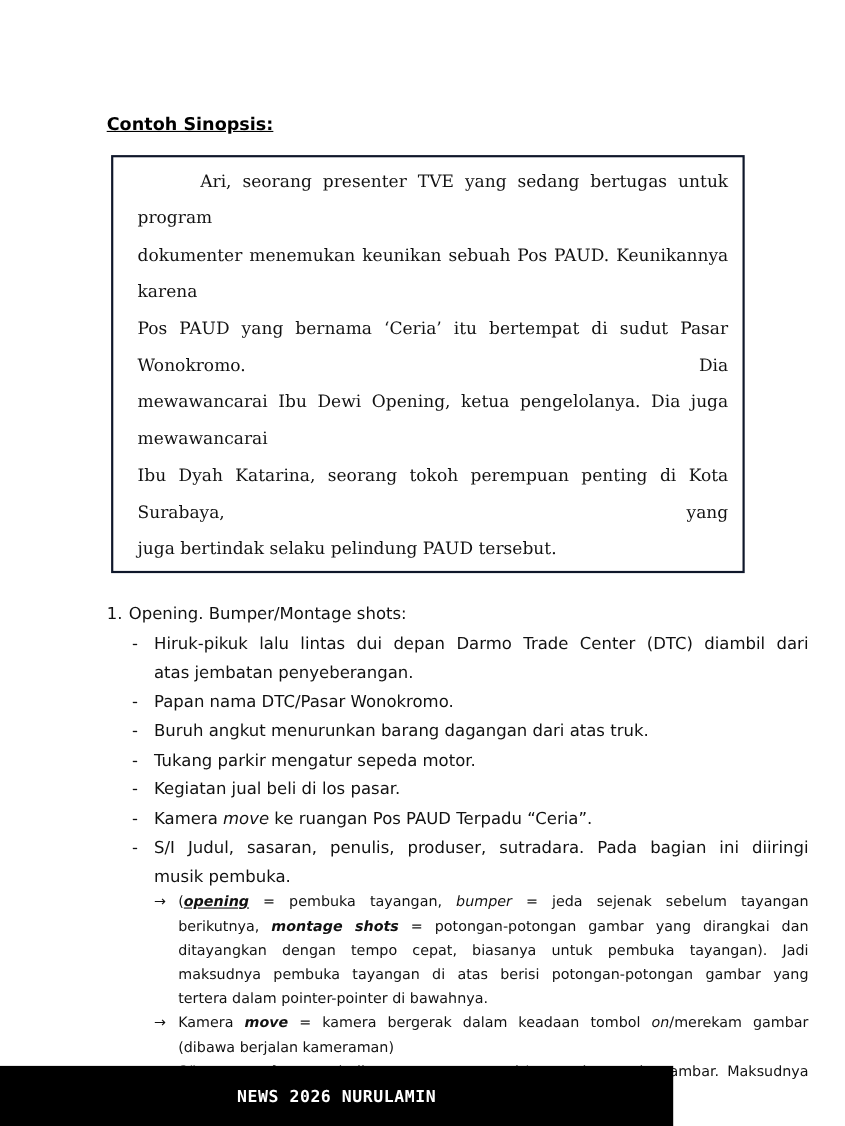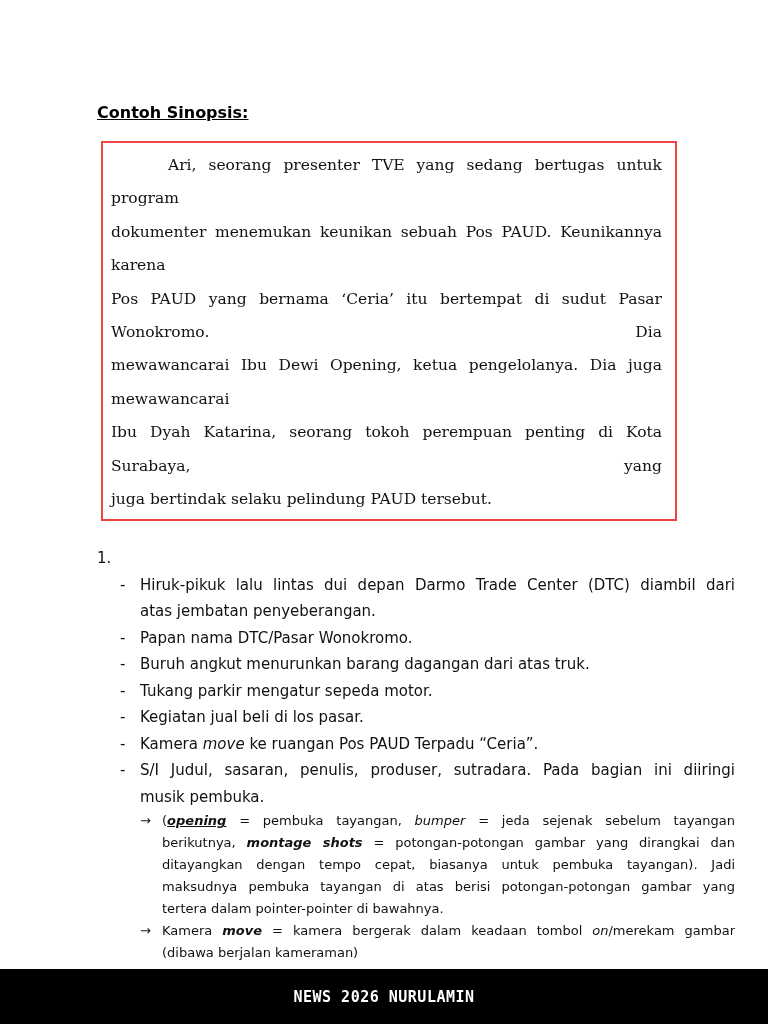"Ari, seorang presenter TVE yang" .synopsis-box { border: 2px solid #ef4444 -> 2px solid #0f172a; padding: 6px 13px 3px 8px -> 6px 13px 3px 22px }
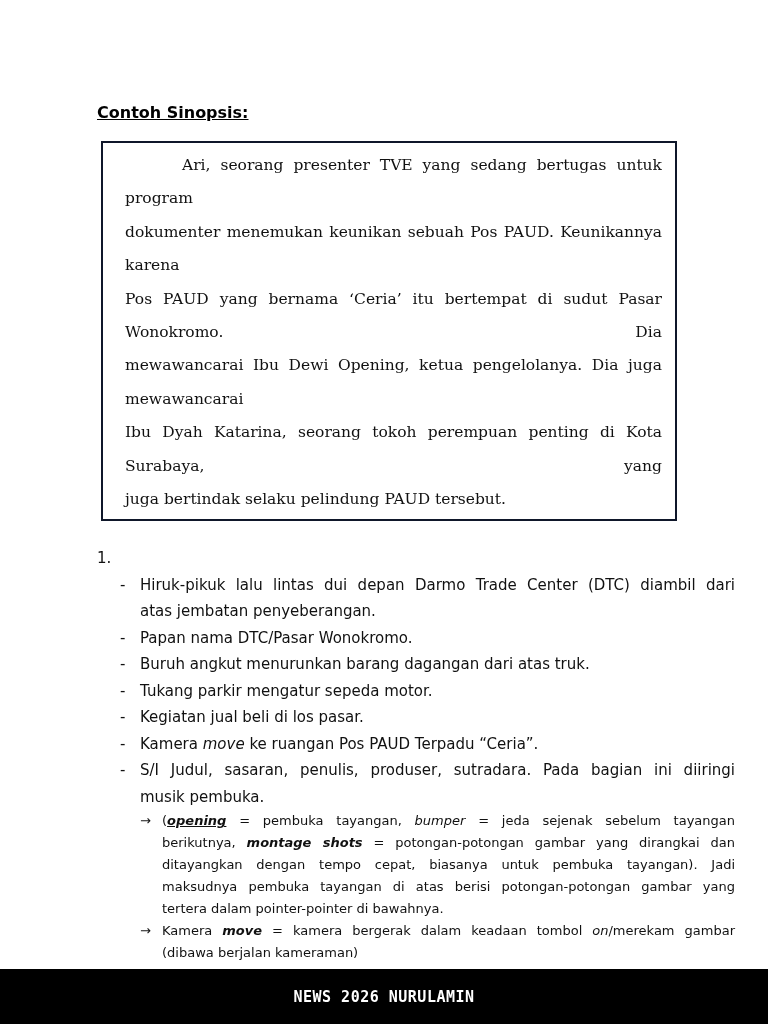"Opening. Bumper/Montage shots:" span.body { html: none -> <span>Opening. Bumper/Montage shots:</span> }
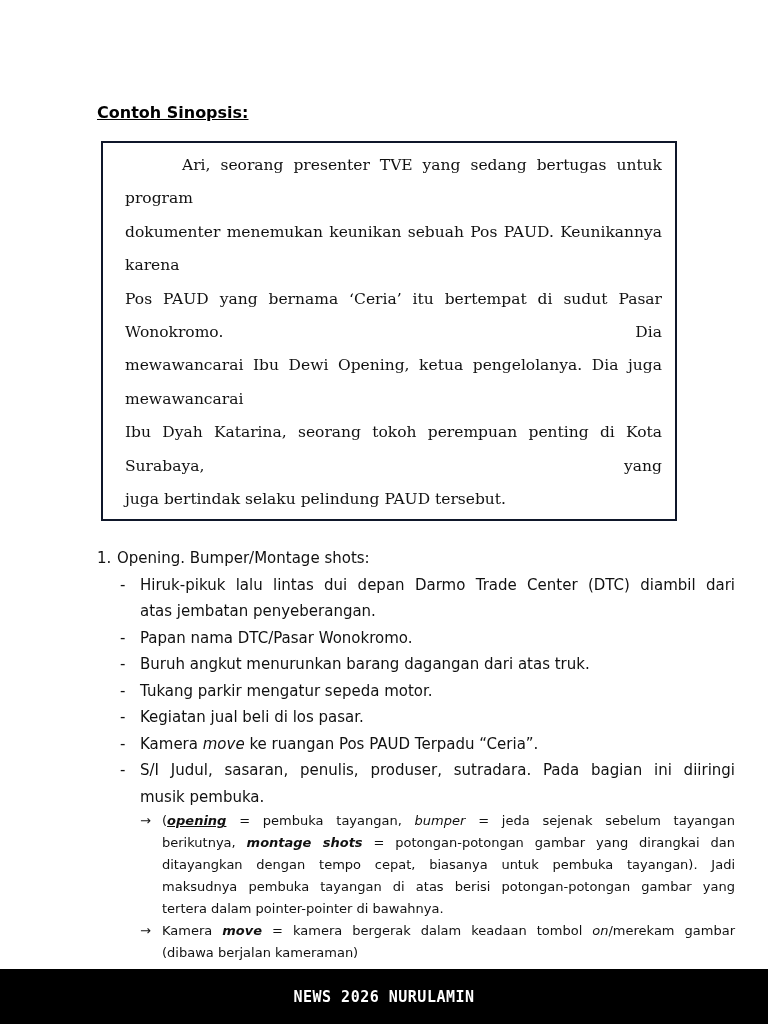"NEWS 2026 NURULAMIN" .footer-bar { width: 768px -> 612px }
